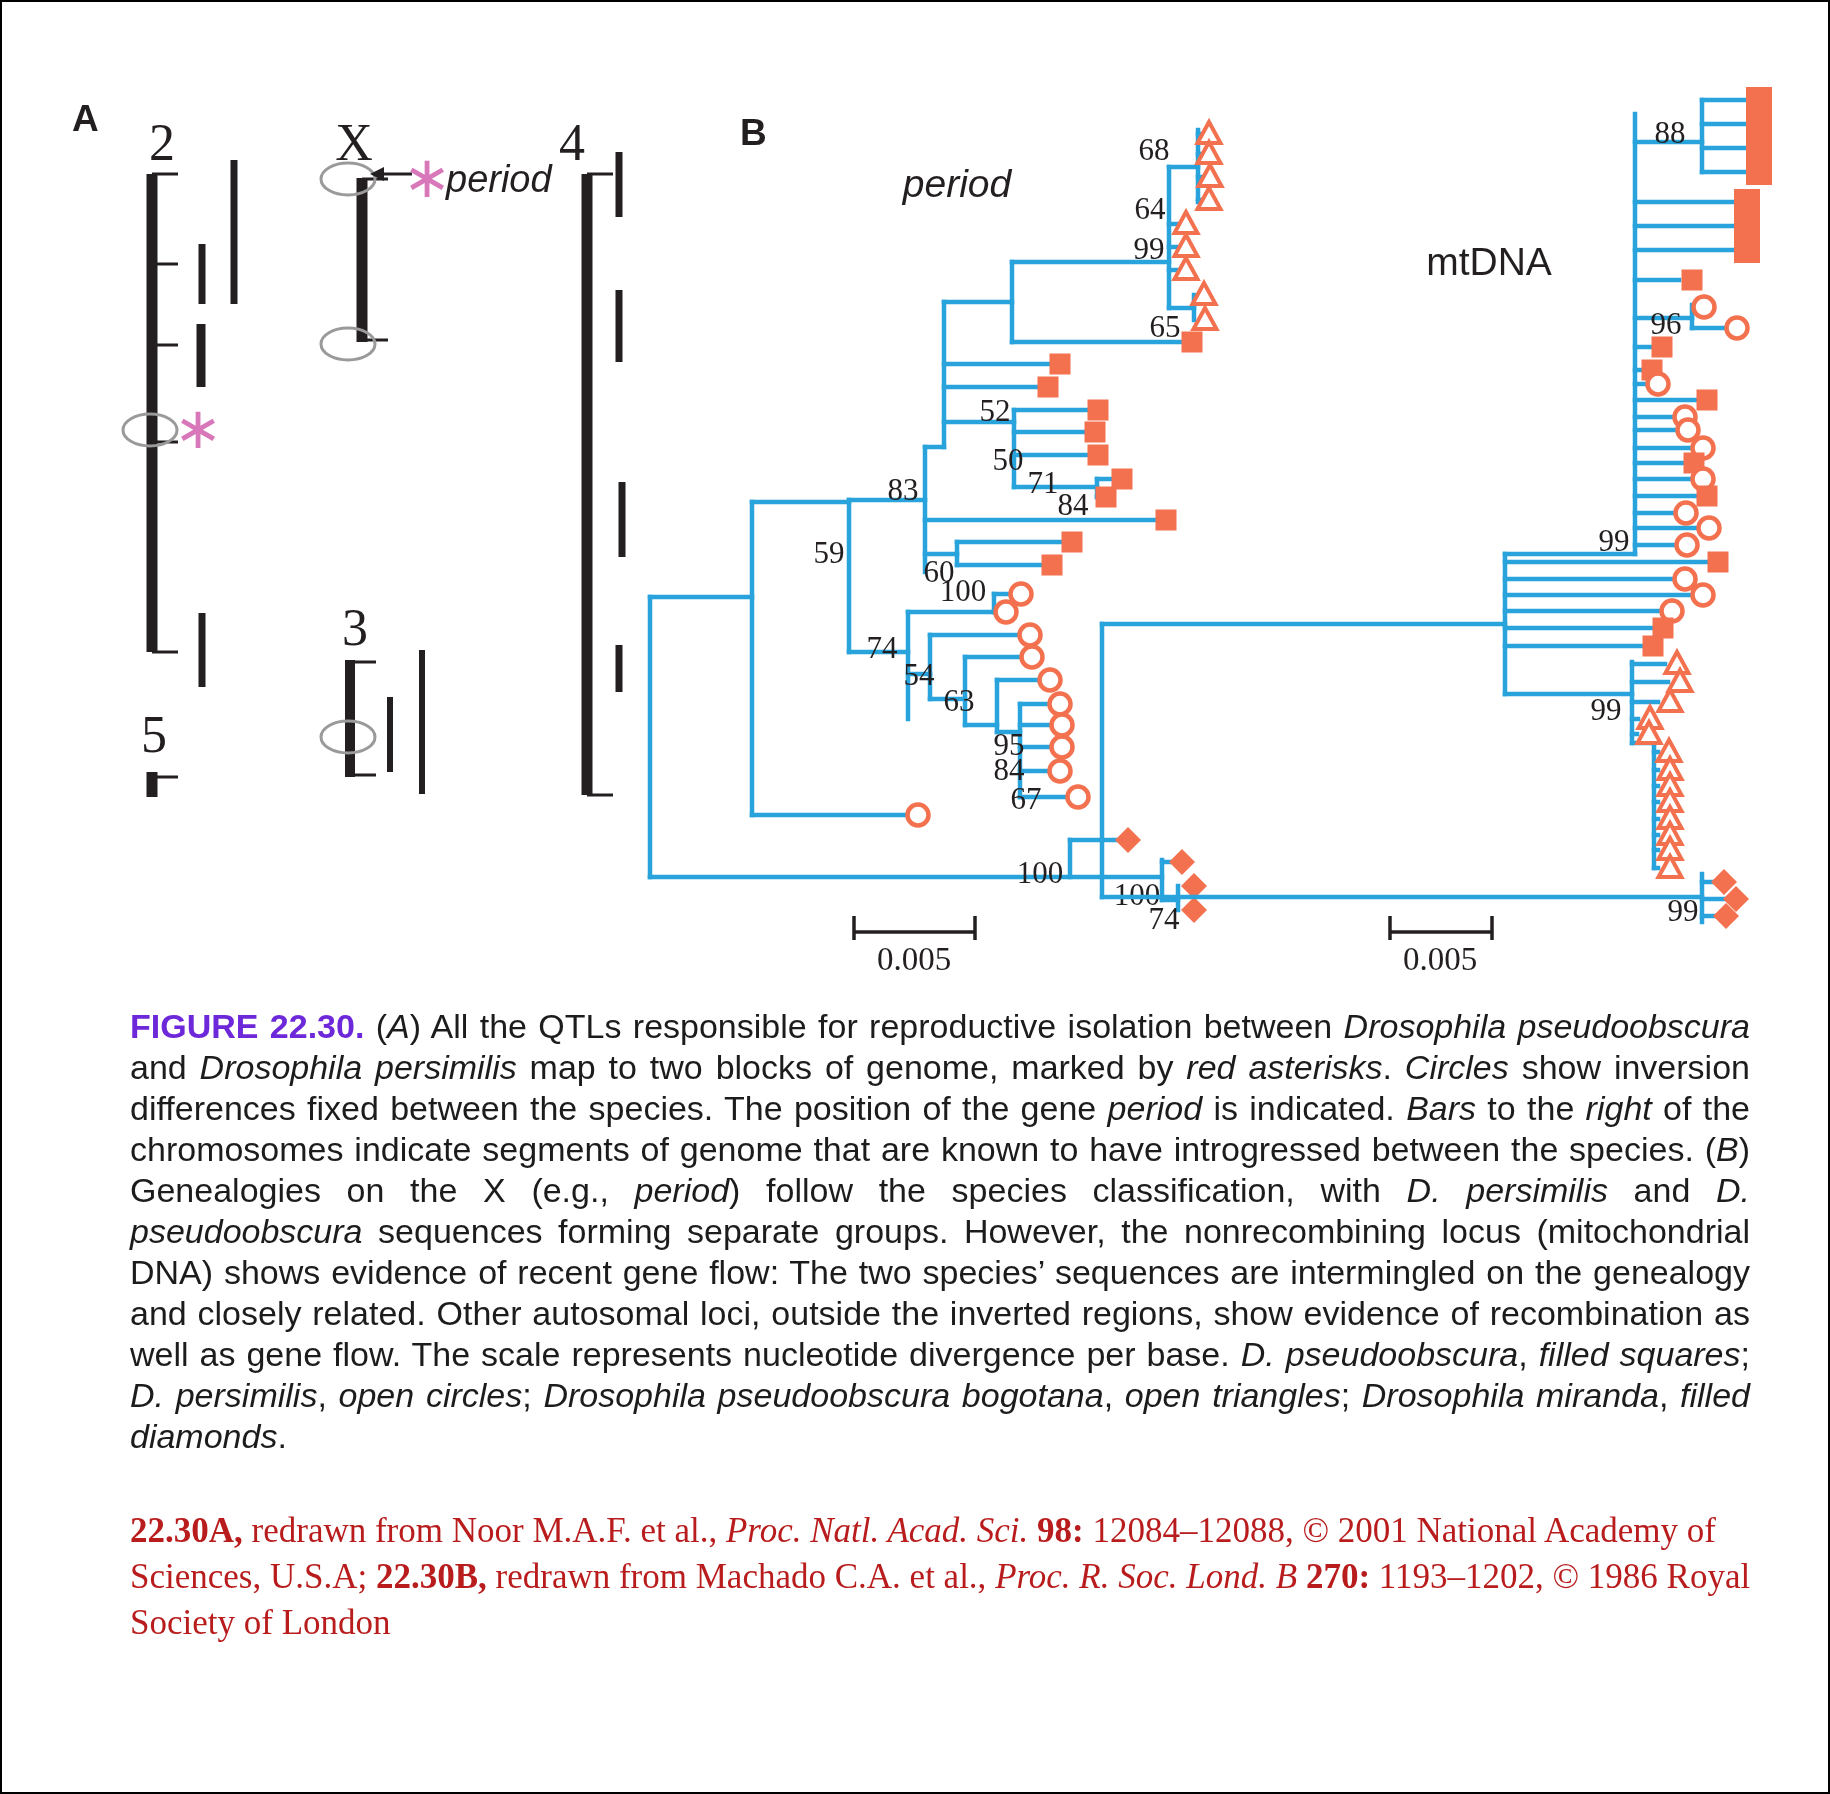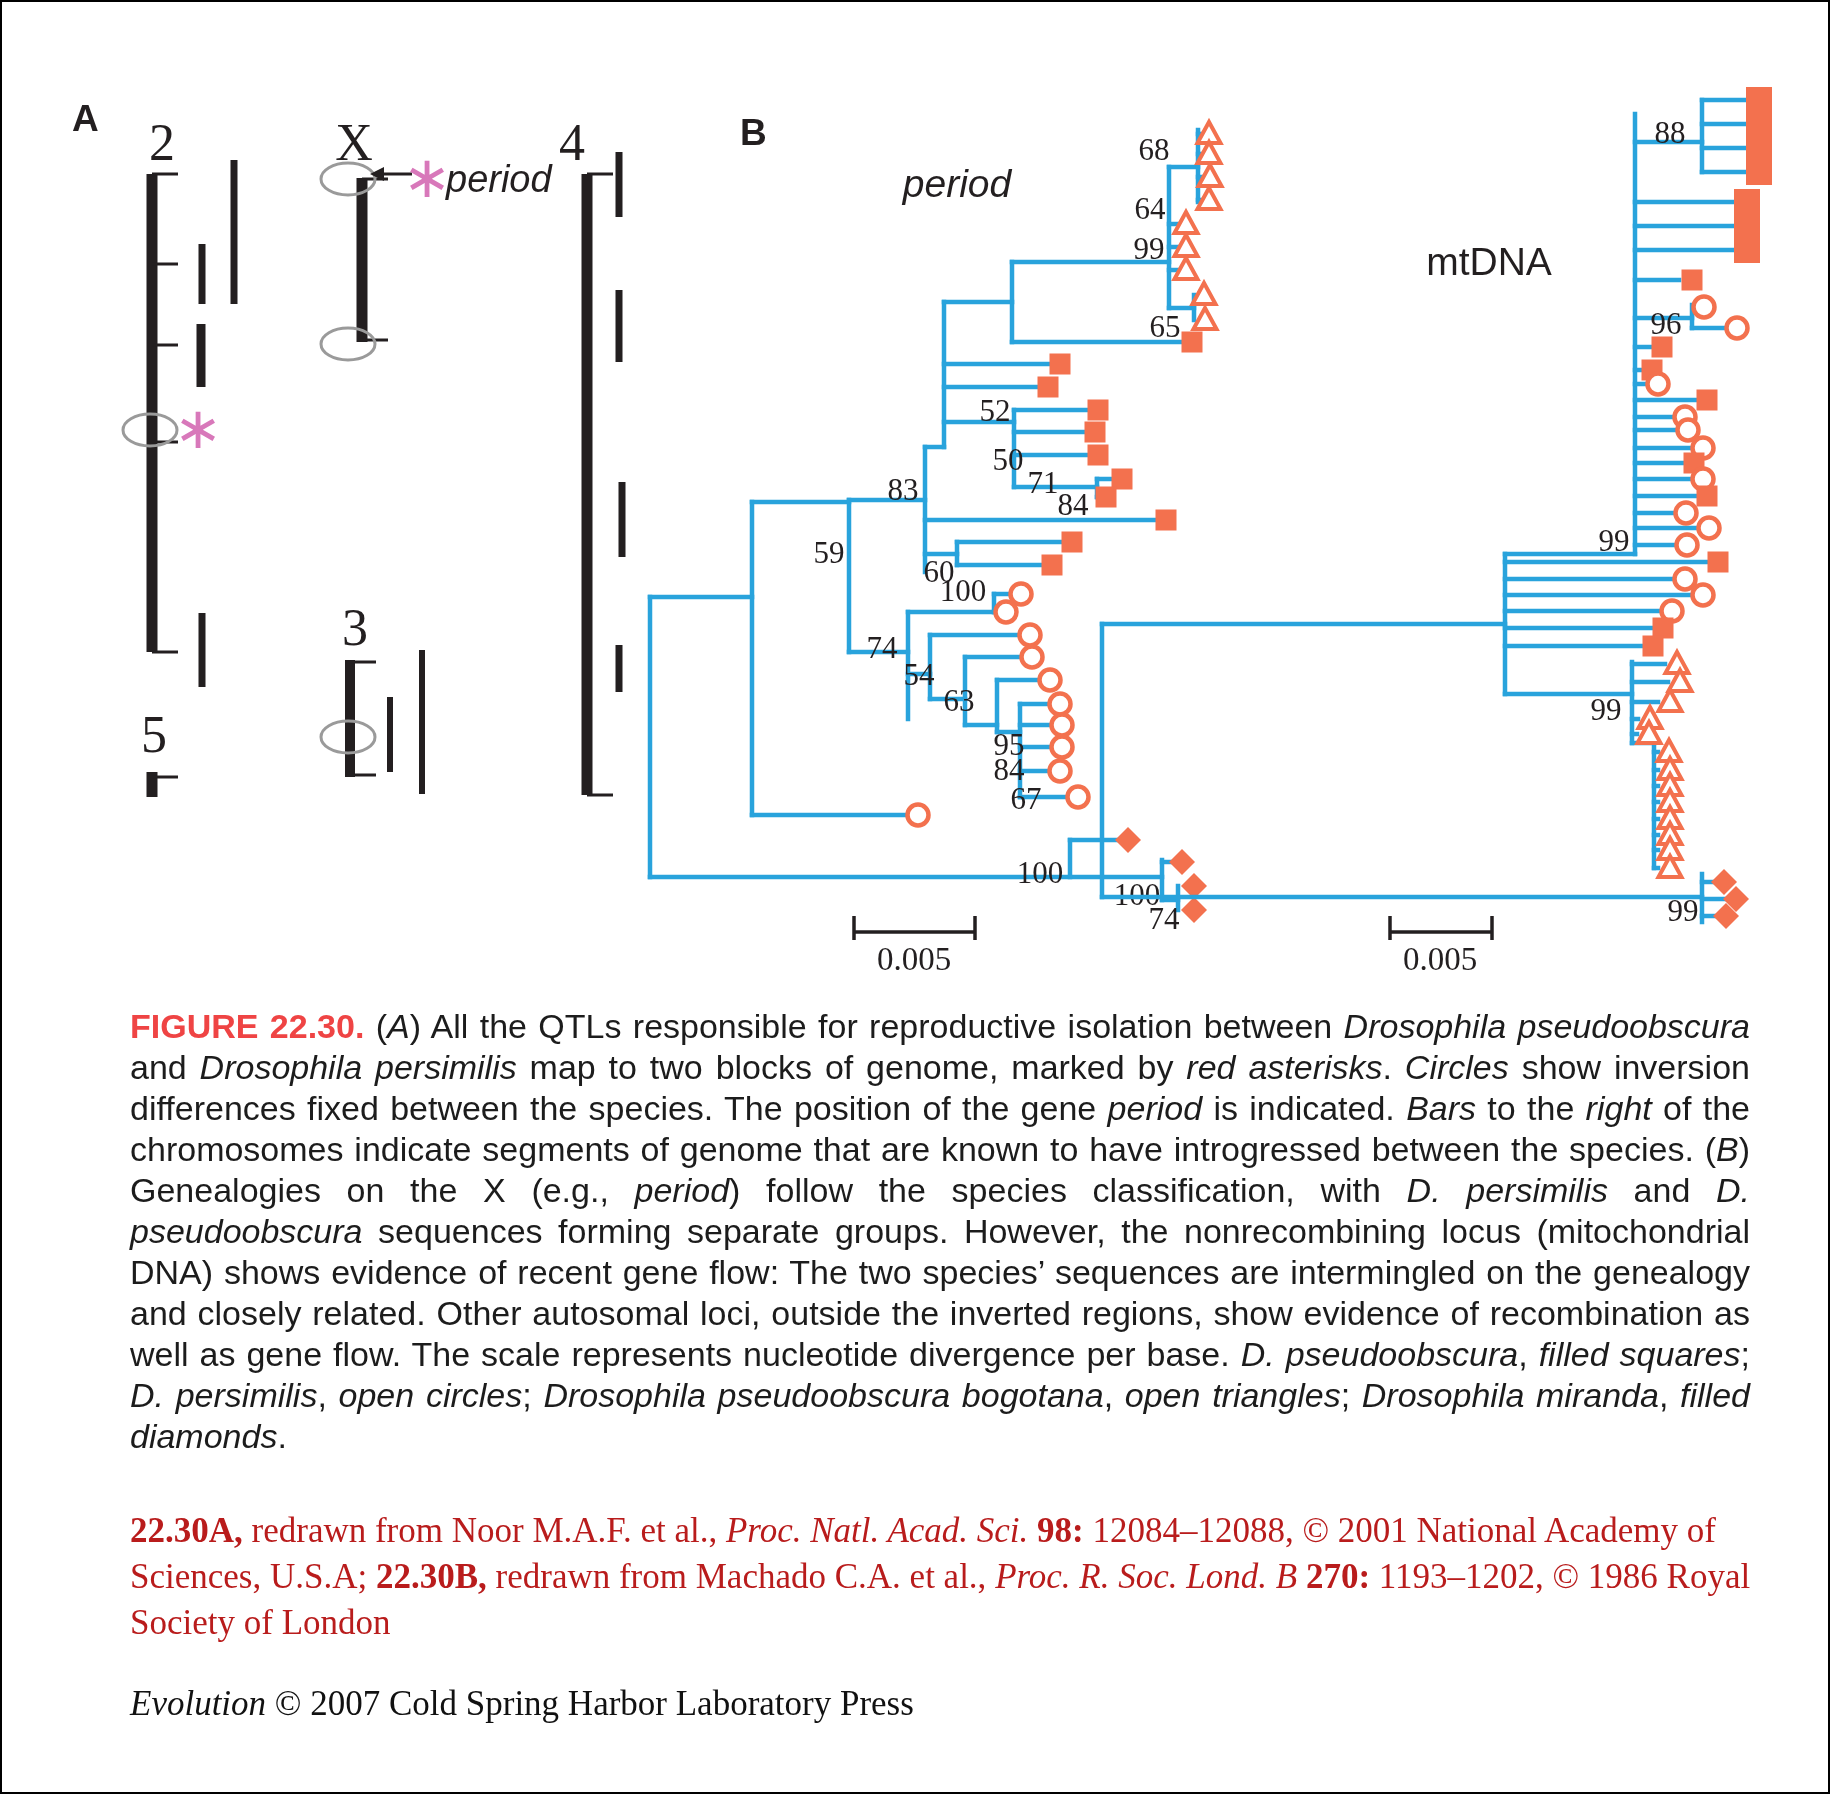"FIGURE 22.30." .caption span.g { color: #ef4444 -> #6d28d9 }
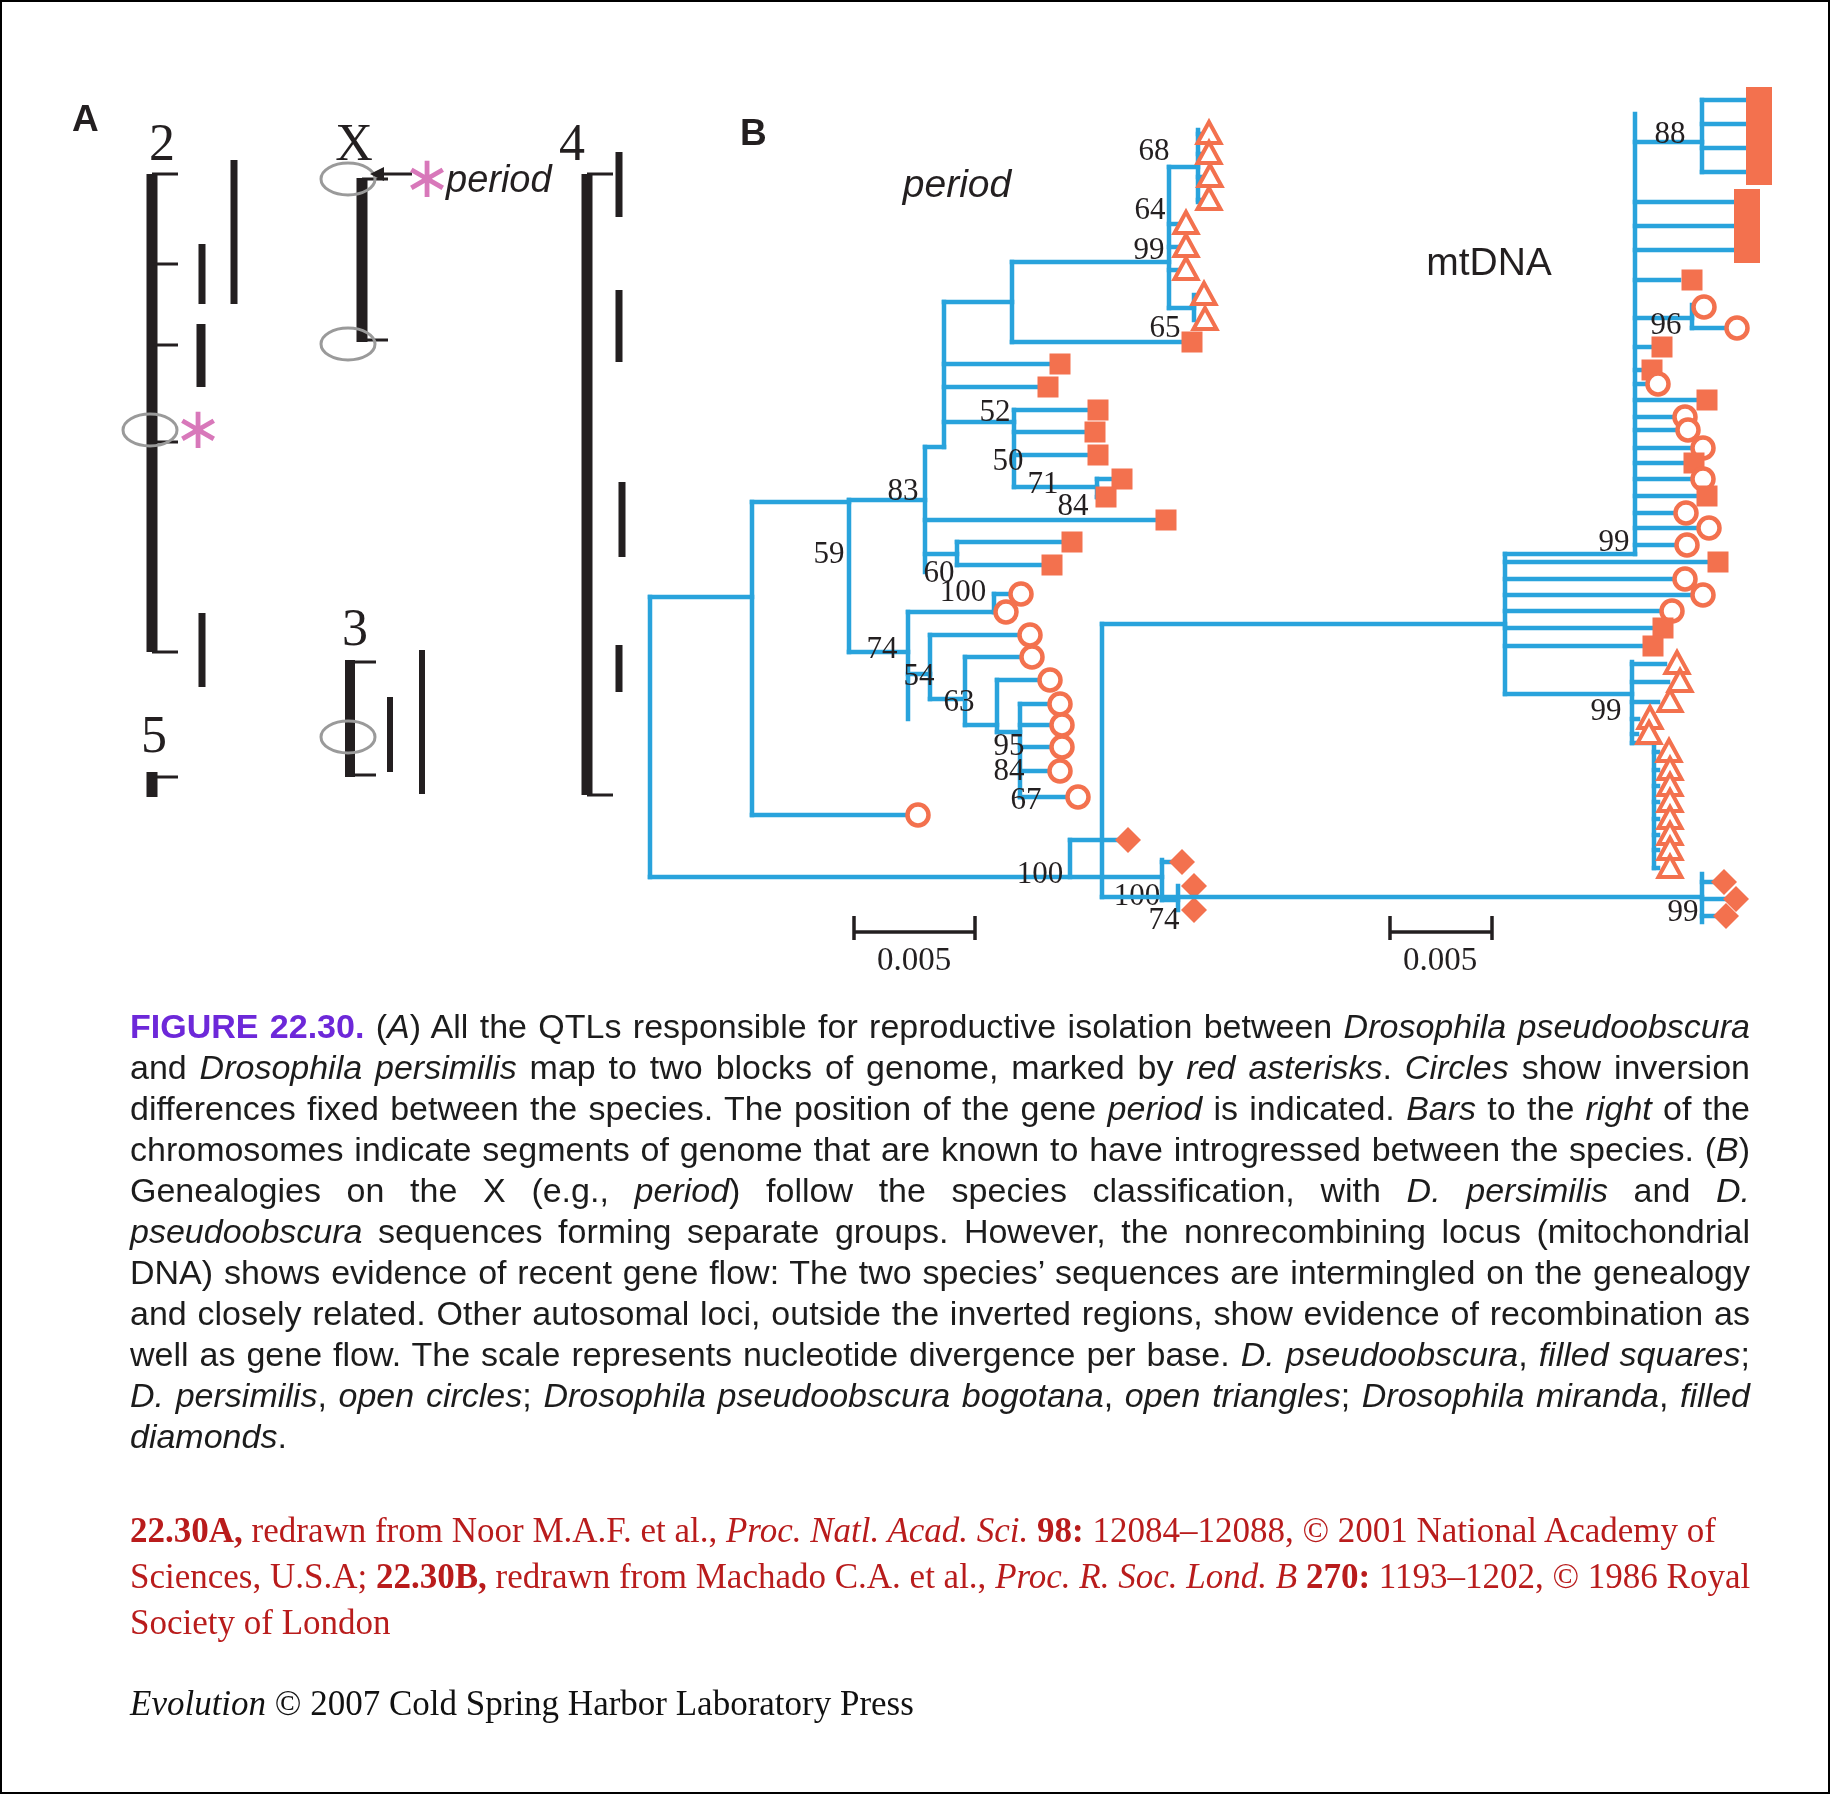"Evolution © 2007 Cold Spring" div.footer { html: <div><span>Evolution</span><span> © 2007 Cold Spring Harbor Laboratory Press</span></div> -> none }
